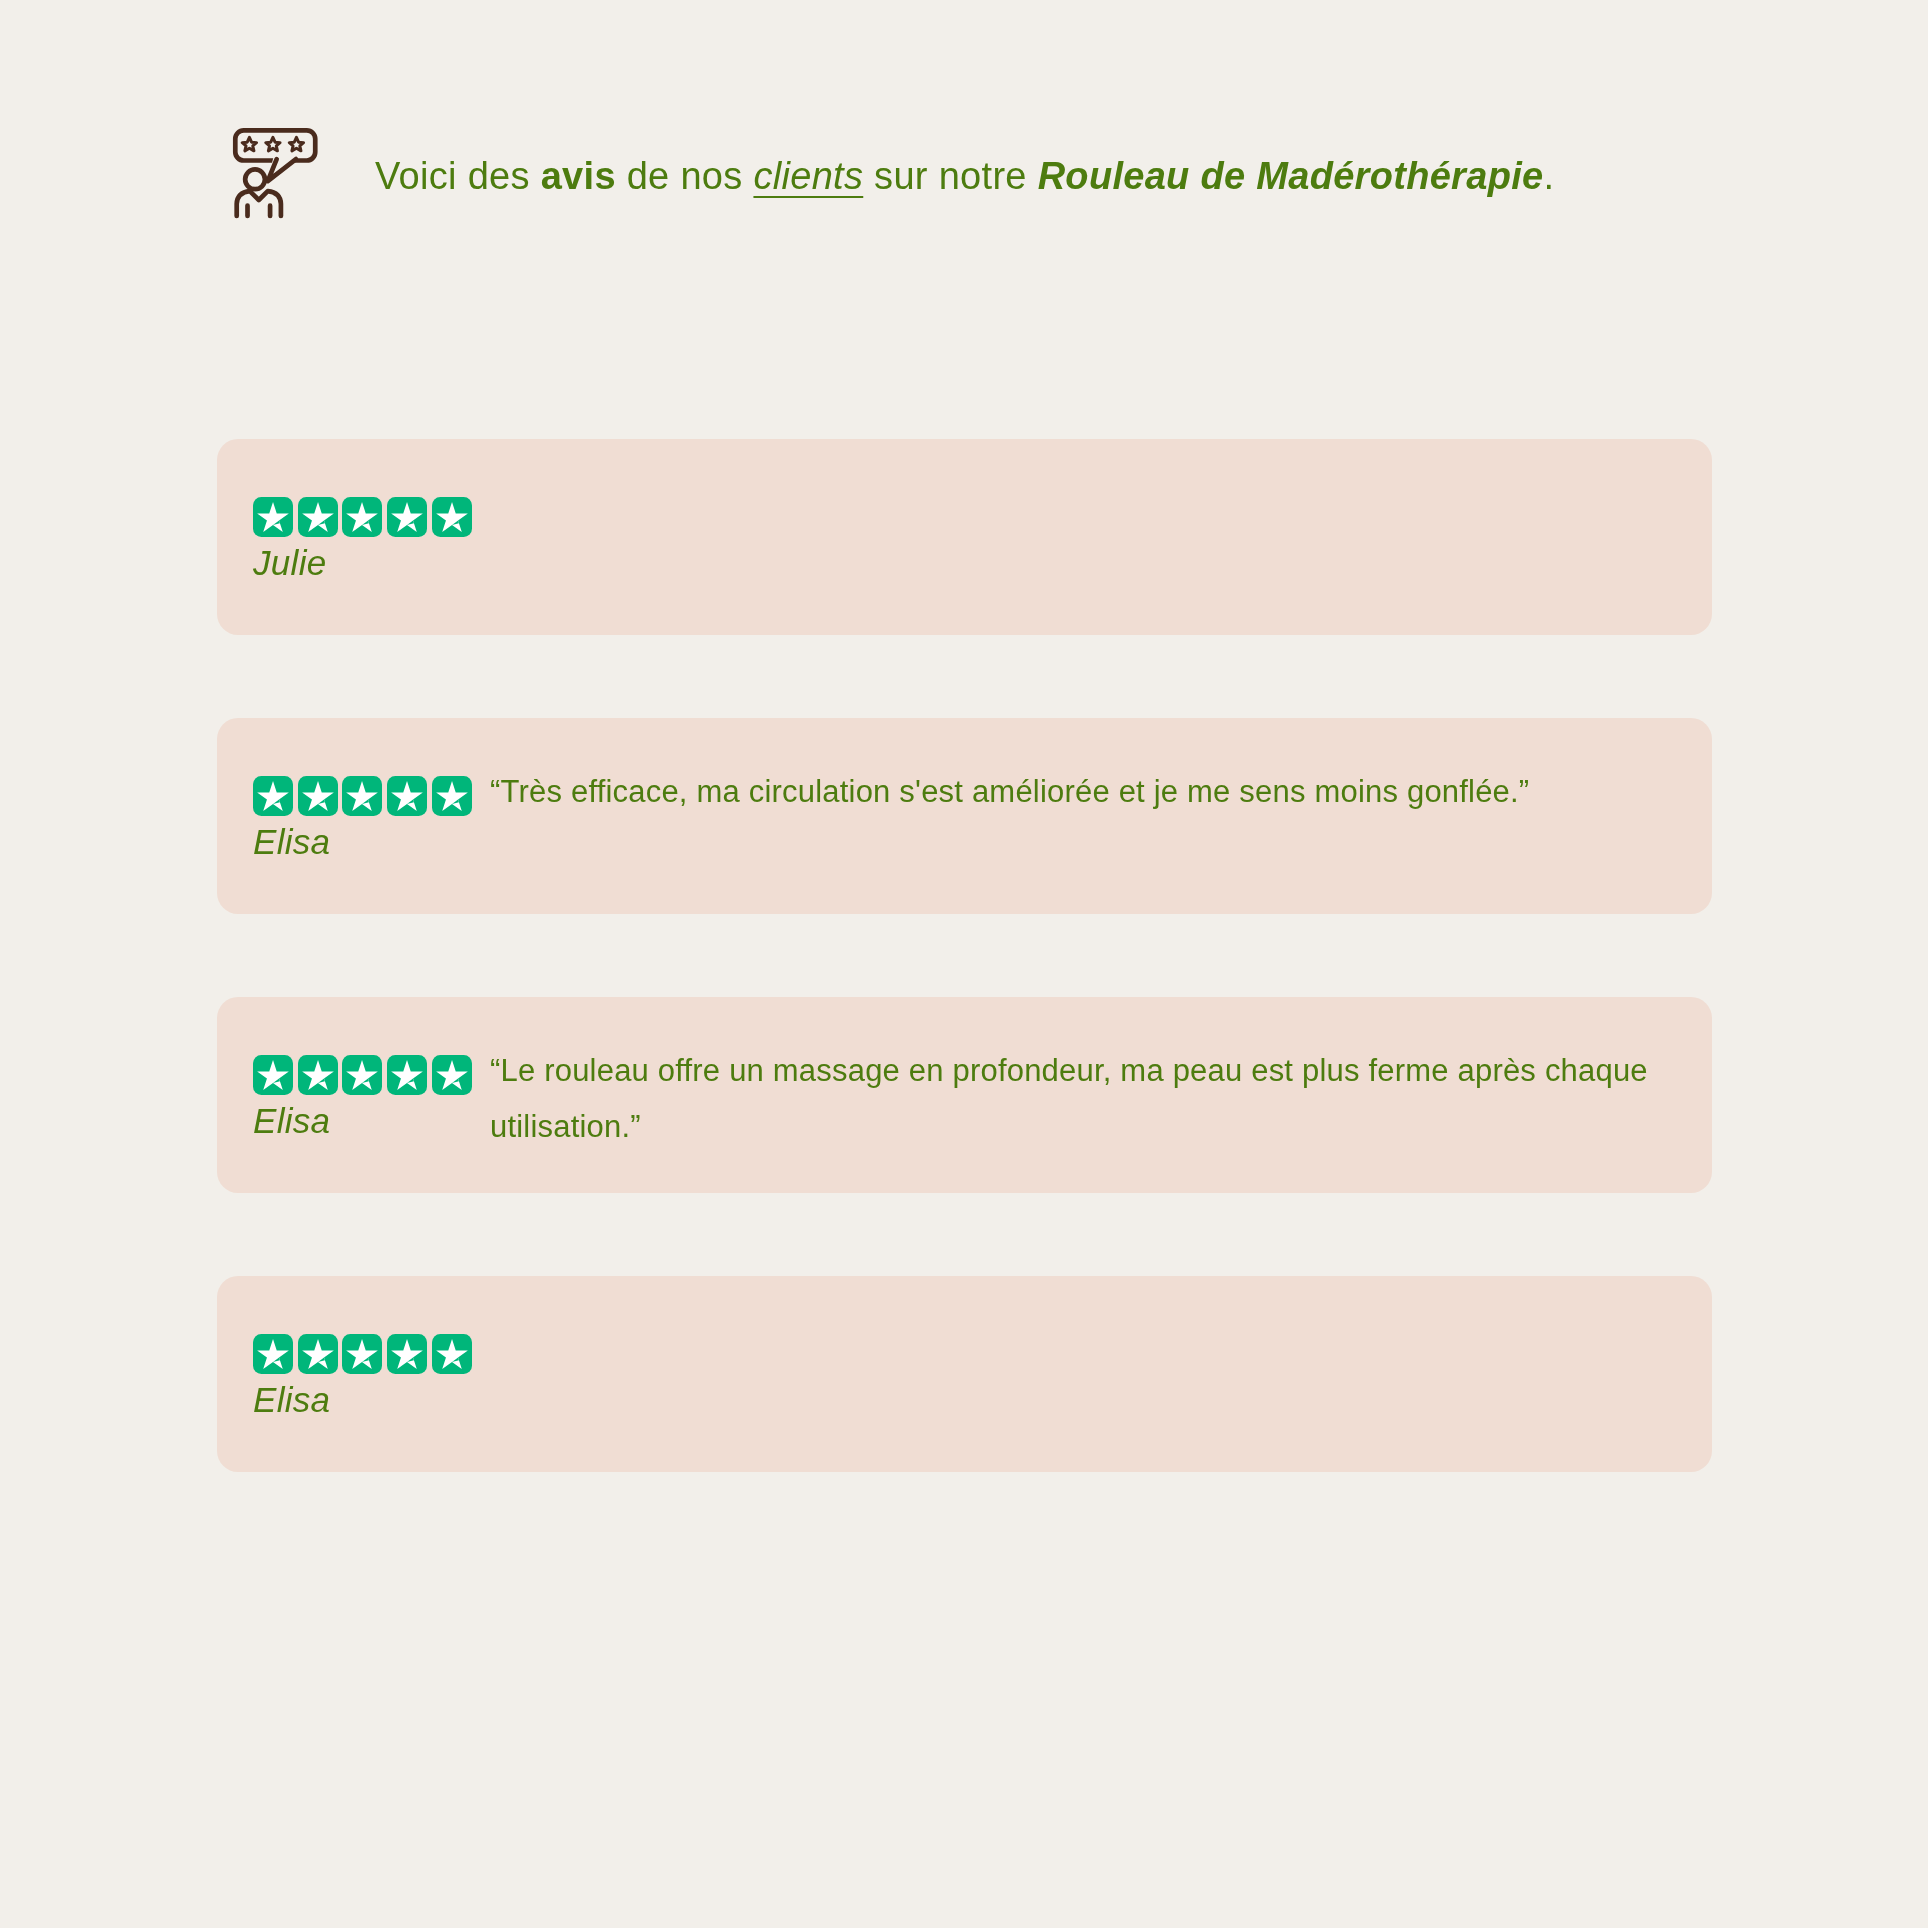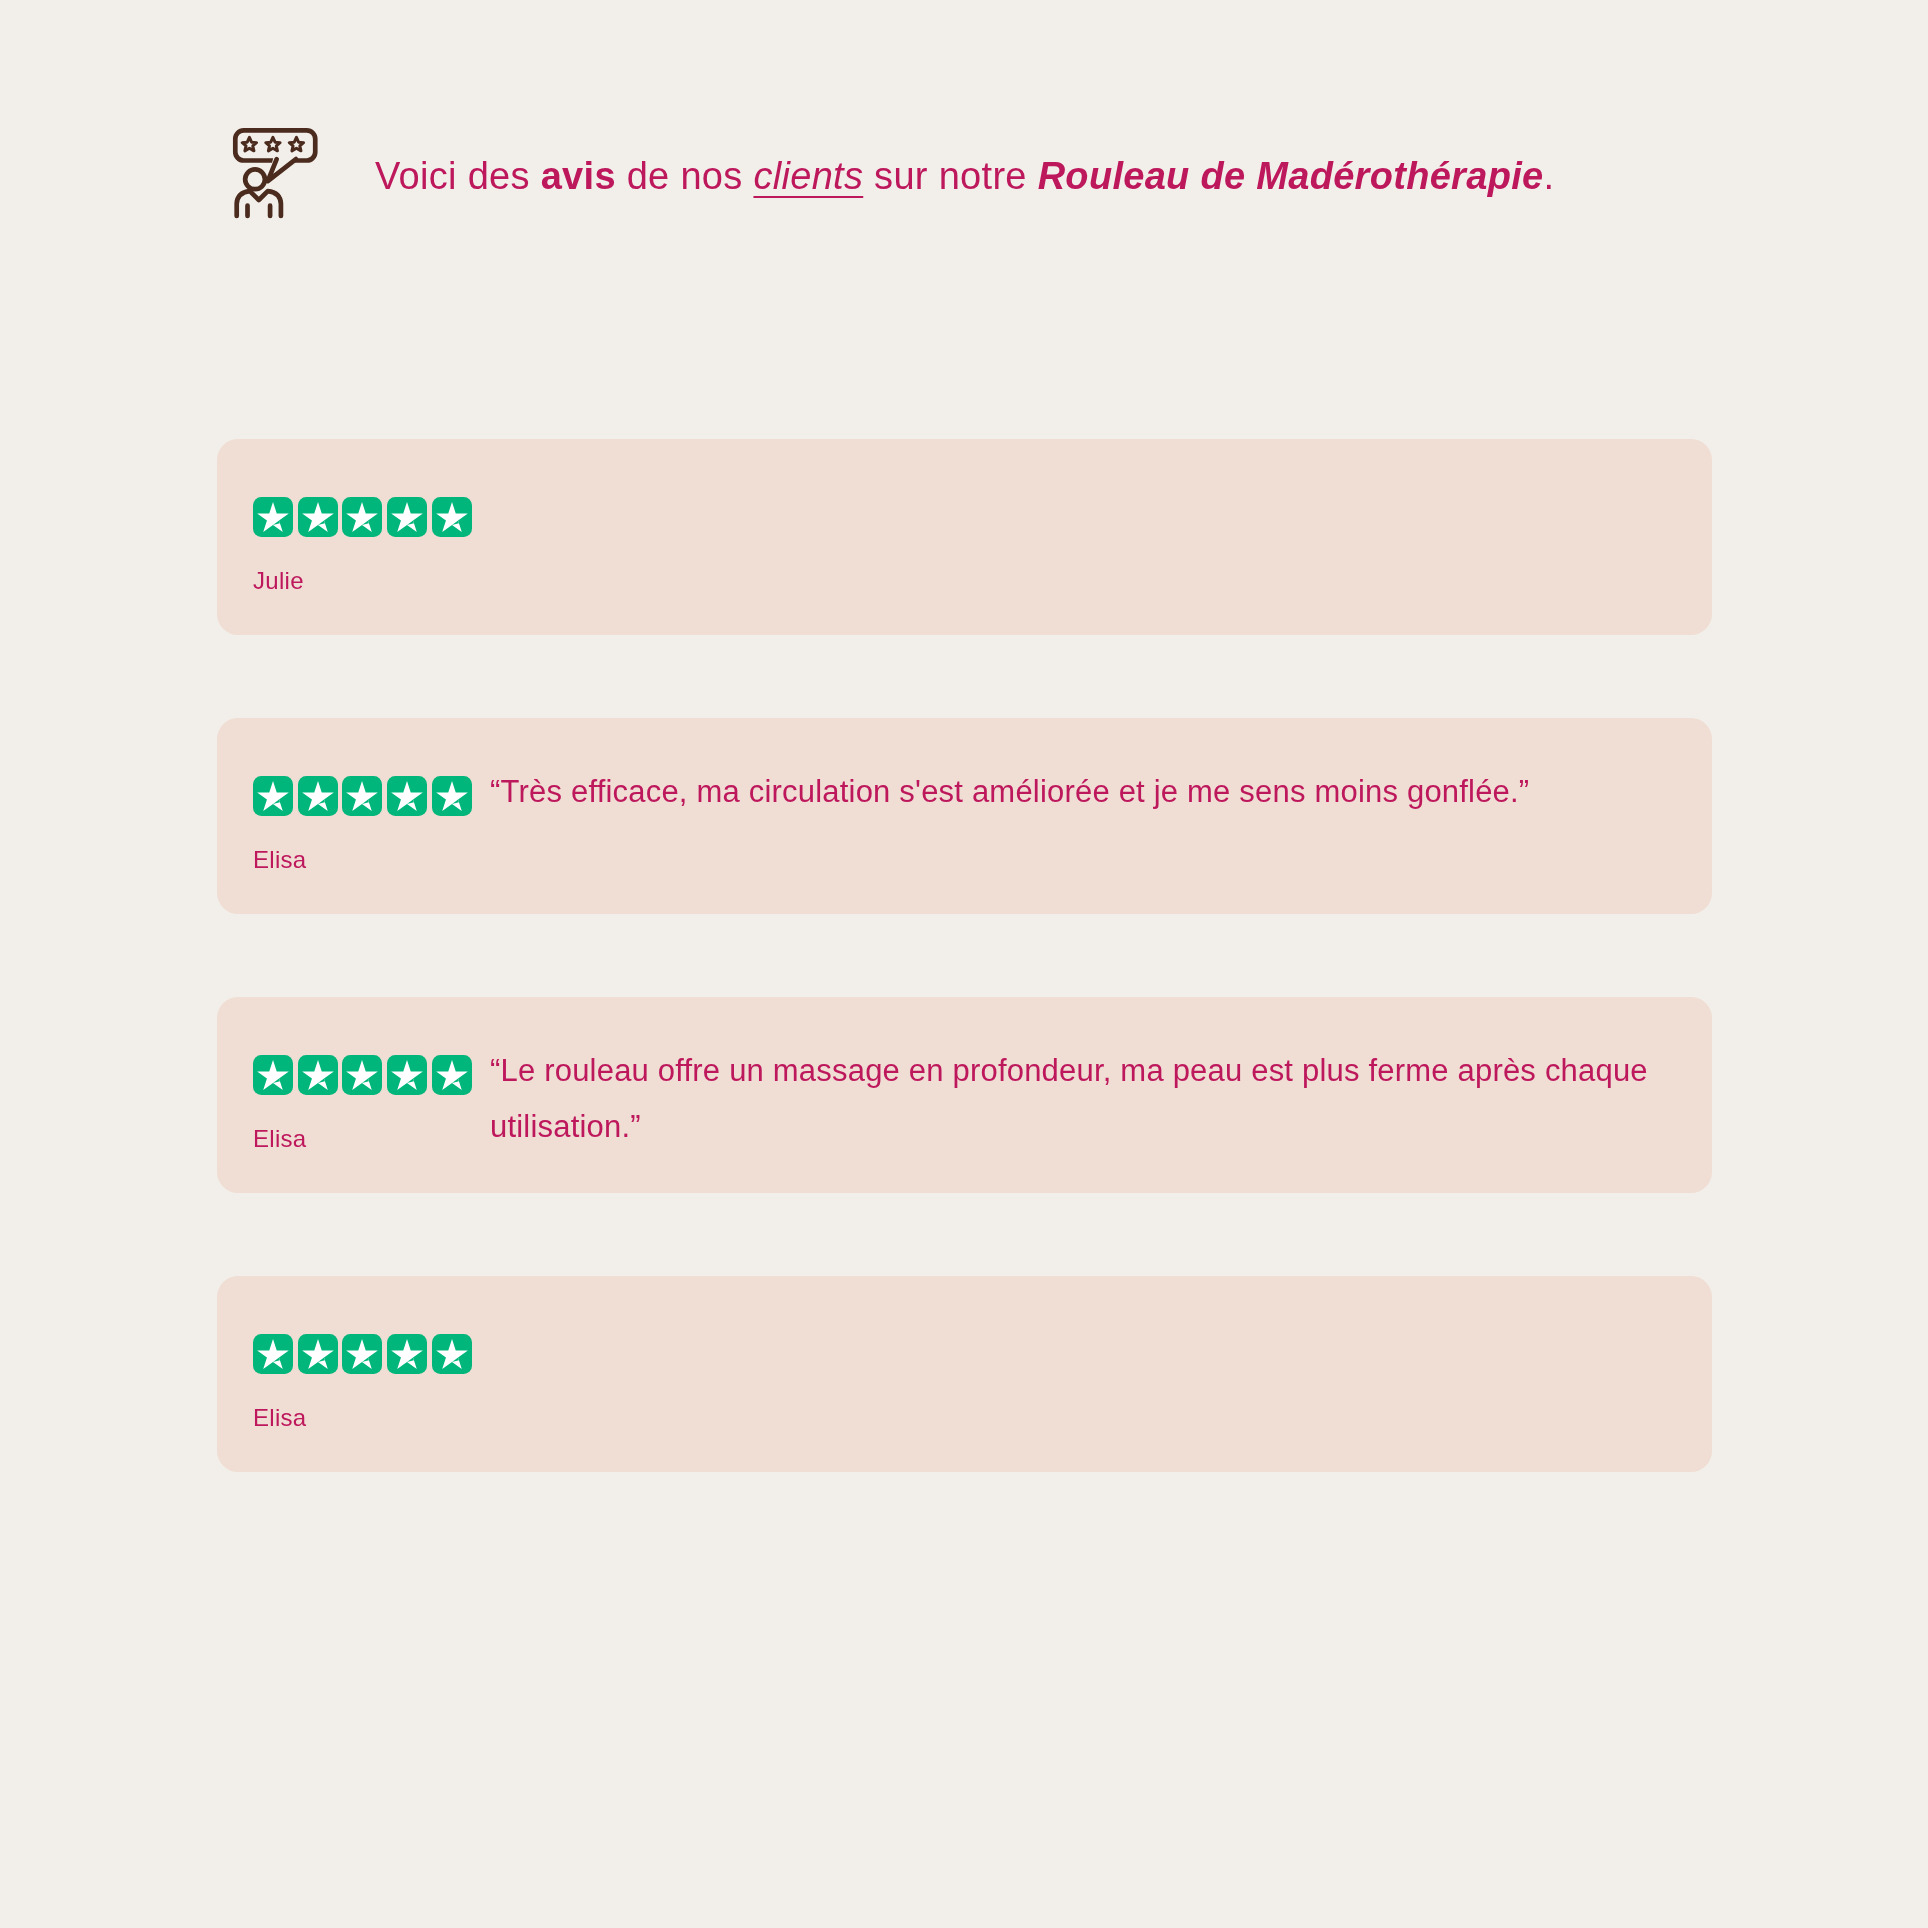"Voici des avis de nos" .page { color: #be185d -> #4d7c0f }
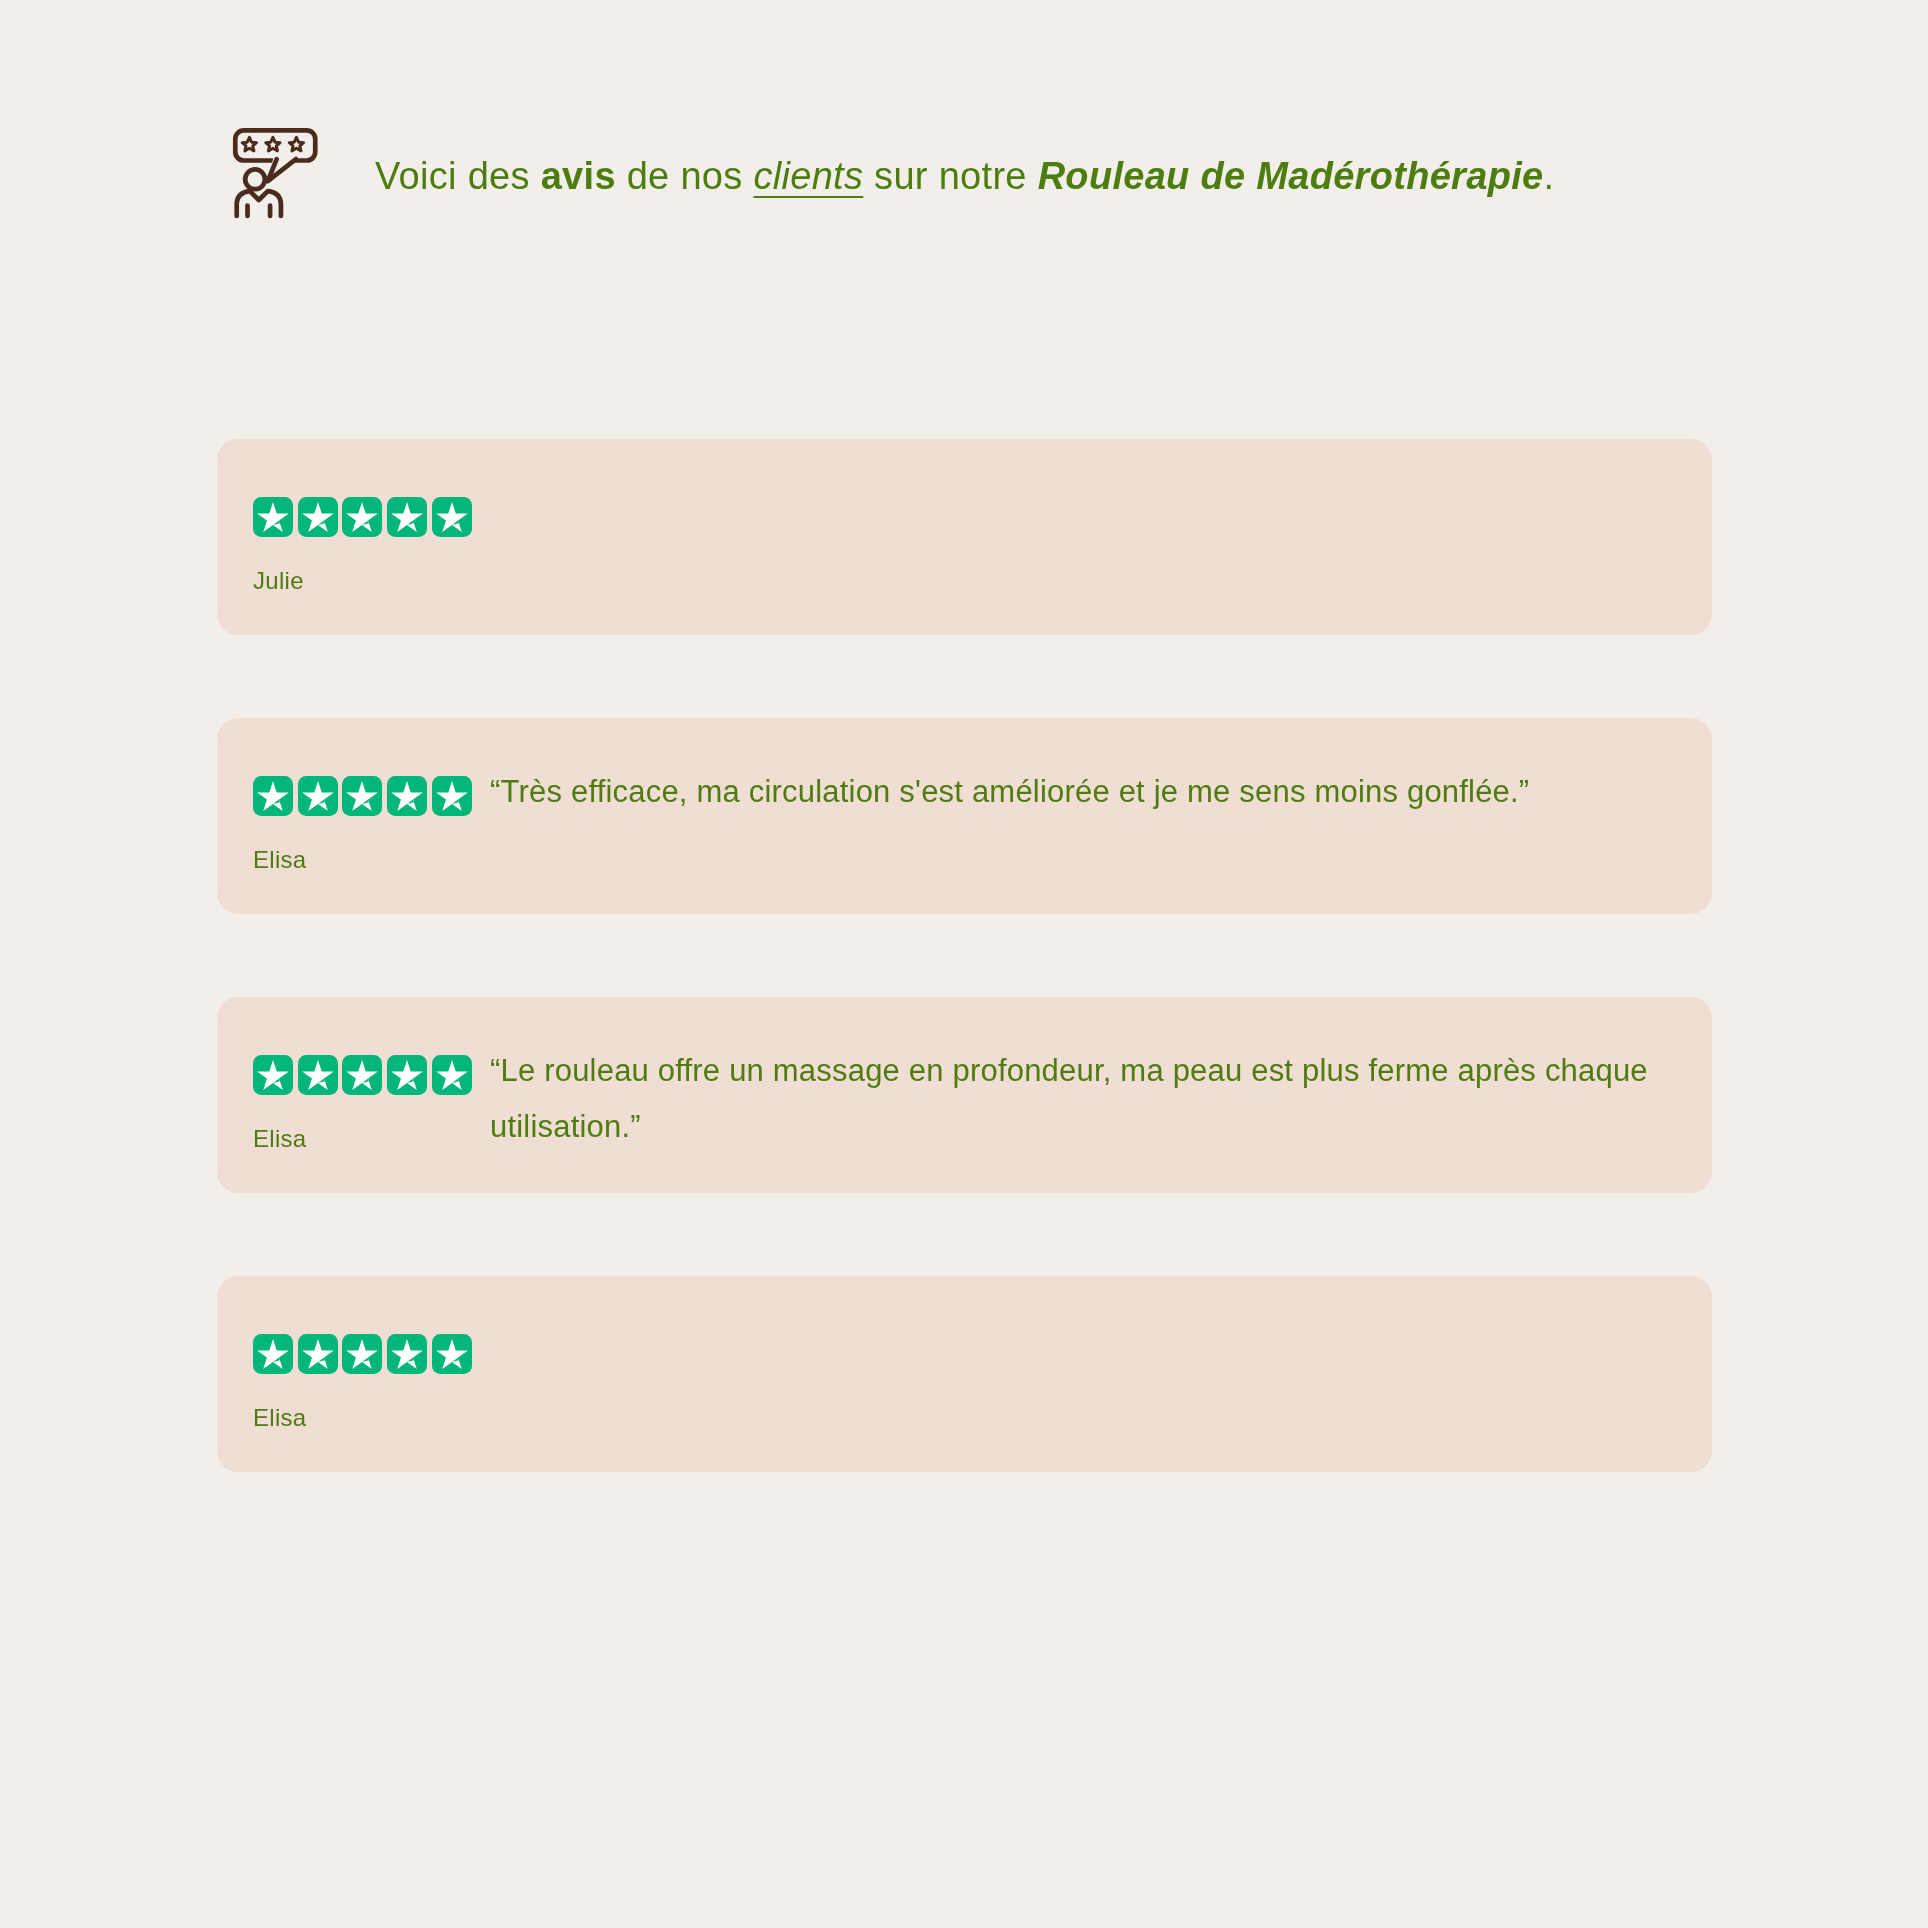"Julie" .reviewer { font-size: 24px -> 35px; font-style: none -> italic; margin-top: 30px -> 6px }
